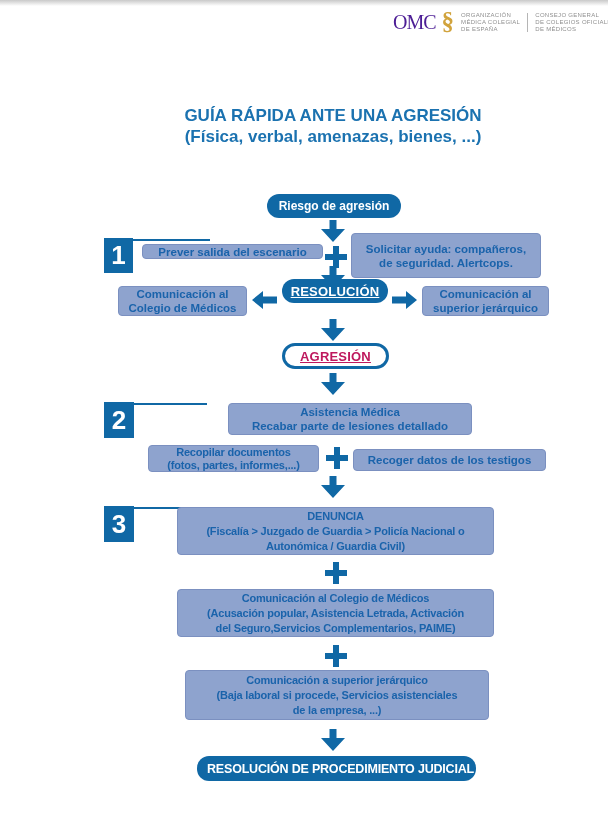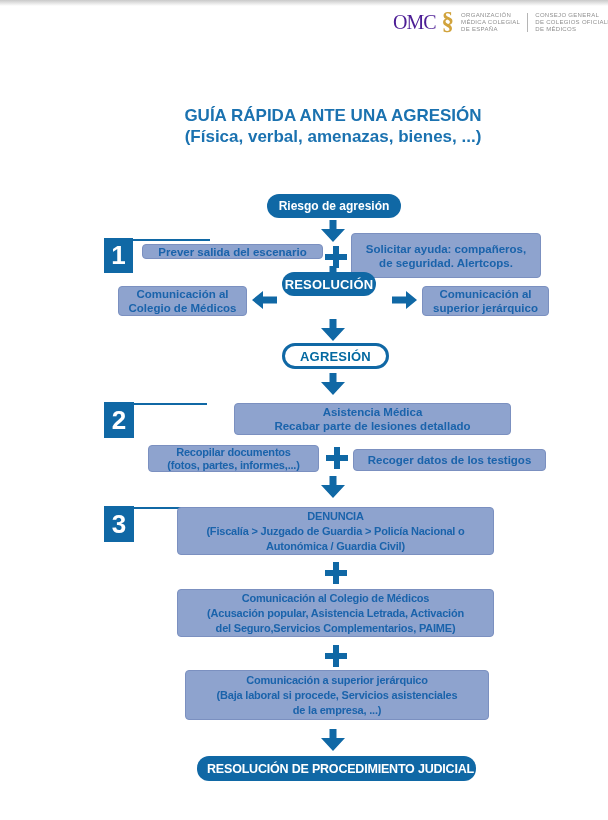"RESOLUCIÓN" div.abs { text-decoration: none -> underline; top: 272px -> 279px; width: 94px -> 106px }
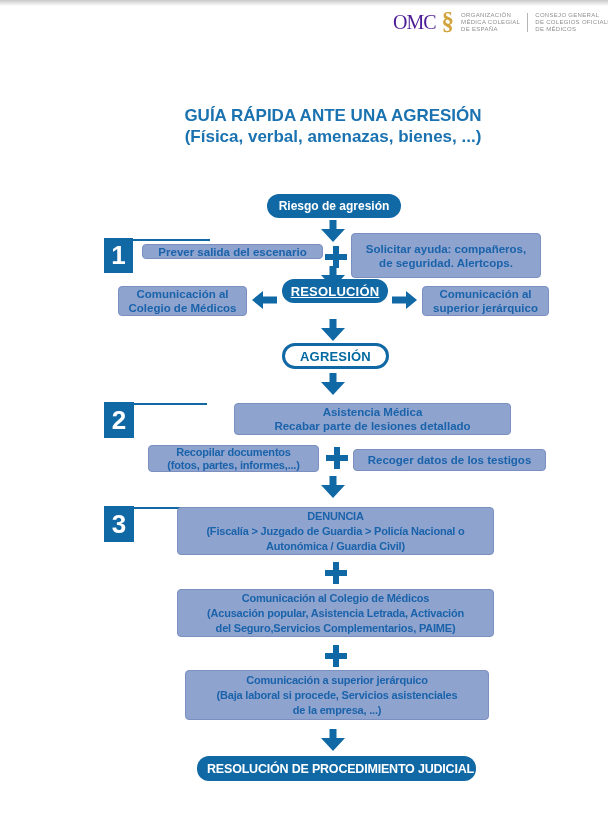"AGRESIÓN" .no { color: #0369a1 -> #be185d; text-decoration: none -> underline }
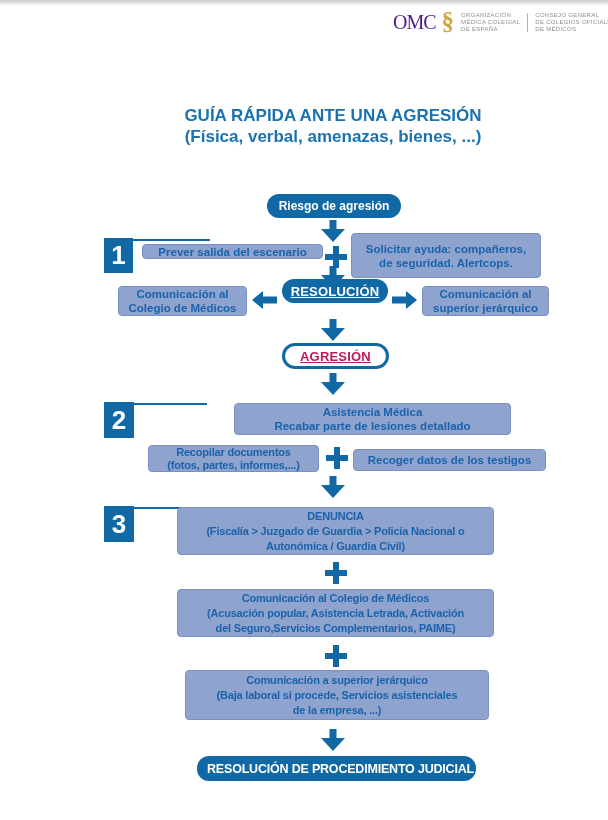"Asistencia Médica" div.abs { left: 234px -> 228px; width: 277px -> 244px }
